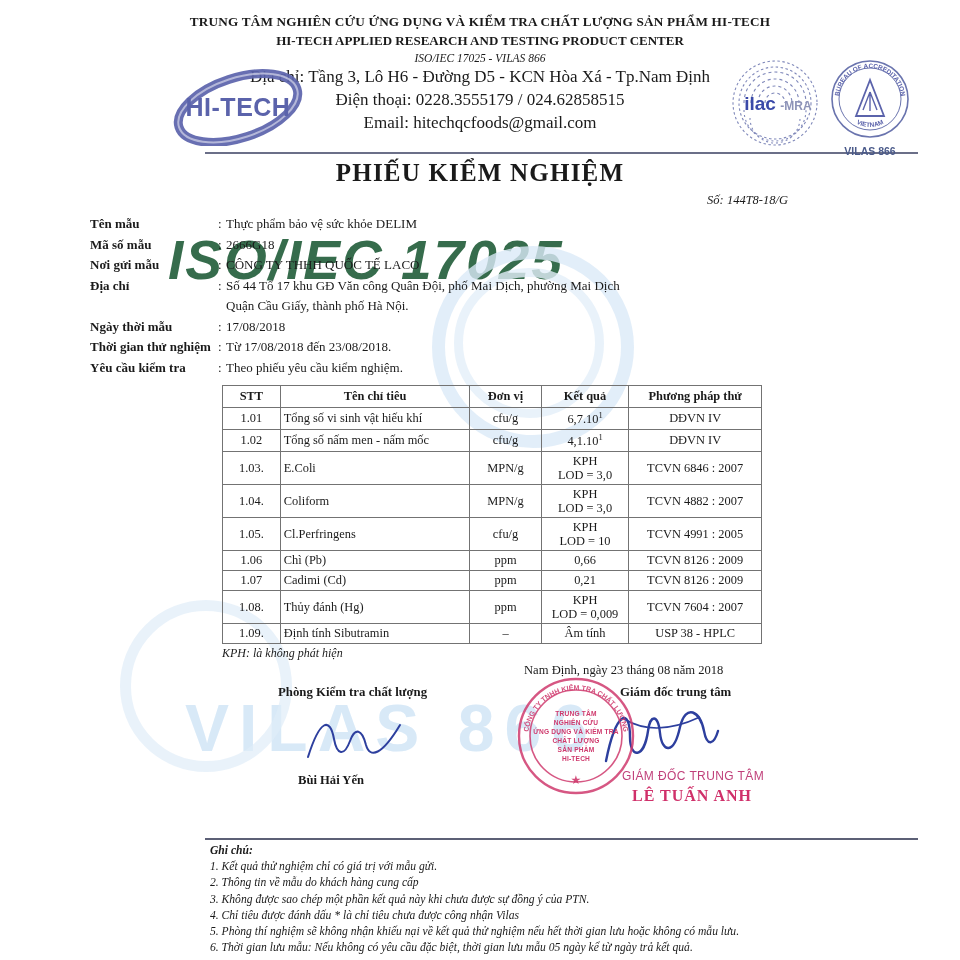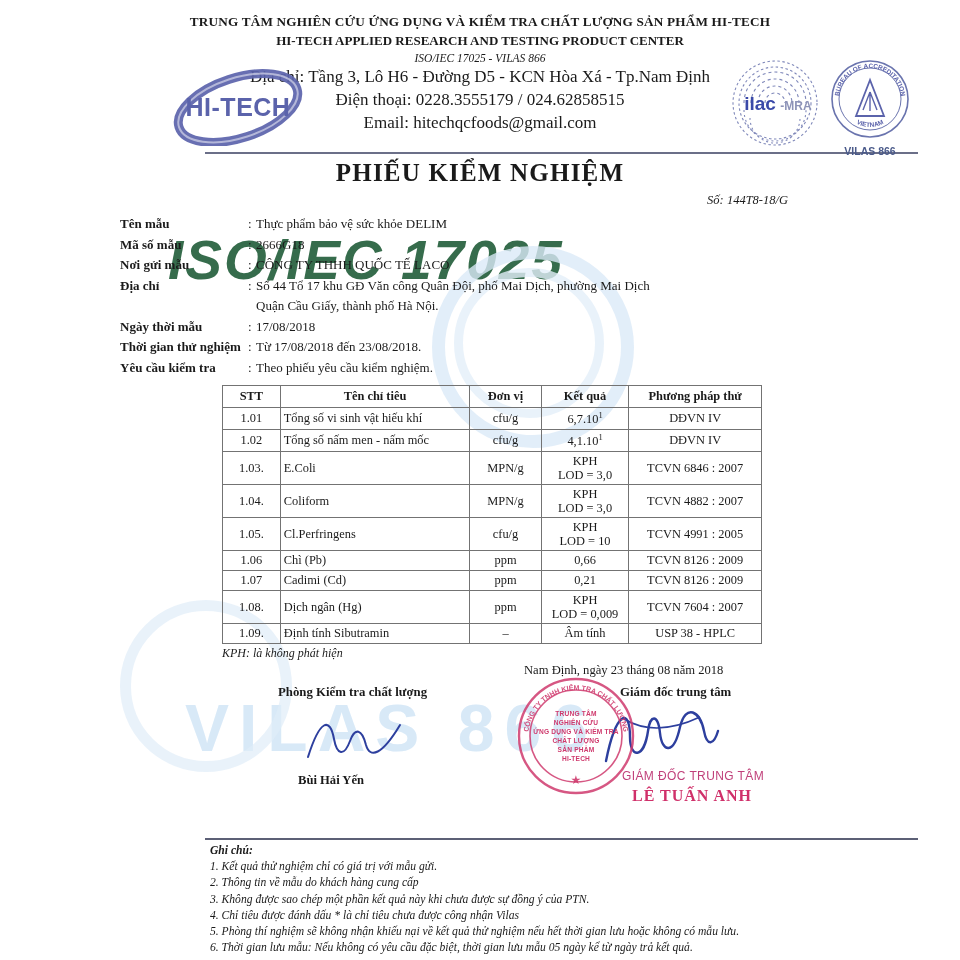"Tên mẫu" .fields { padding-left: 120px -> 90px }
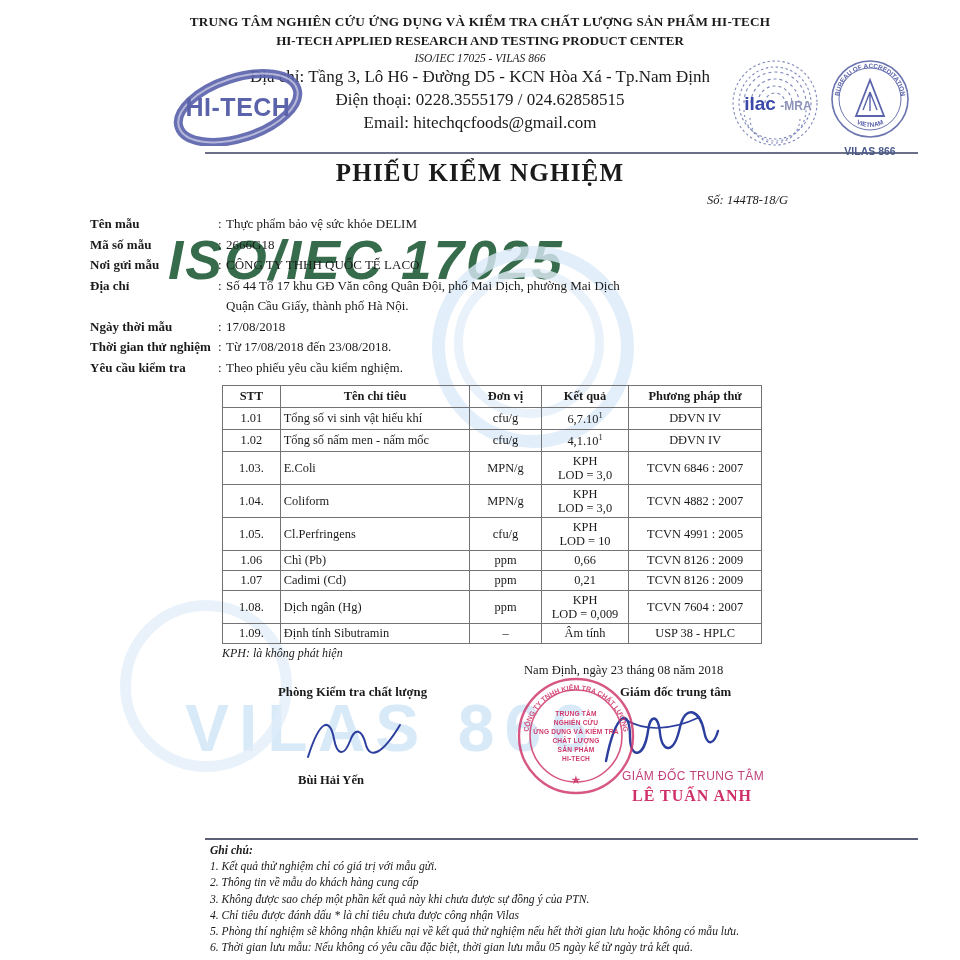"Dịch ngân (Hg)" td.c-name { text: Dịch ngân -> Thủy đánh }
